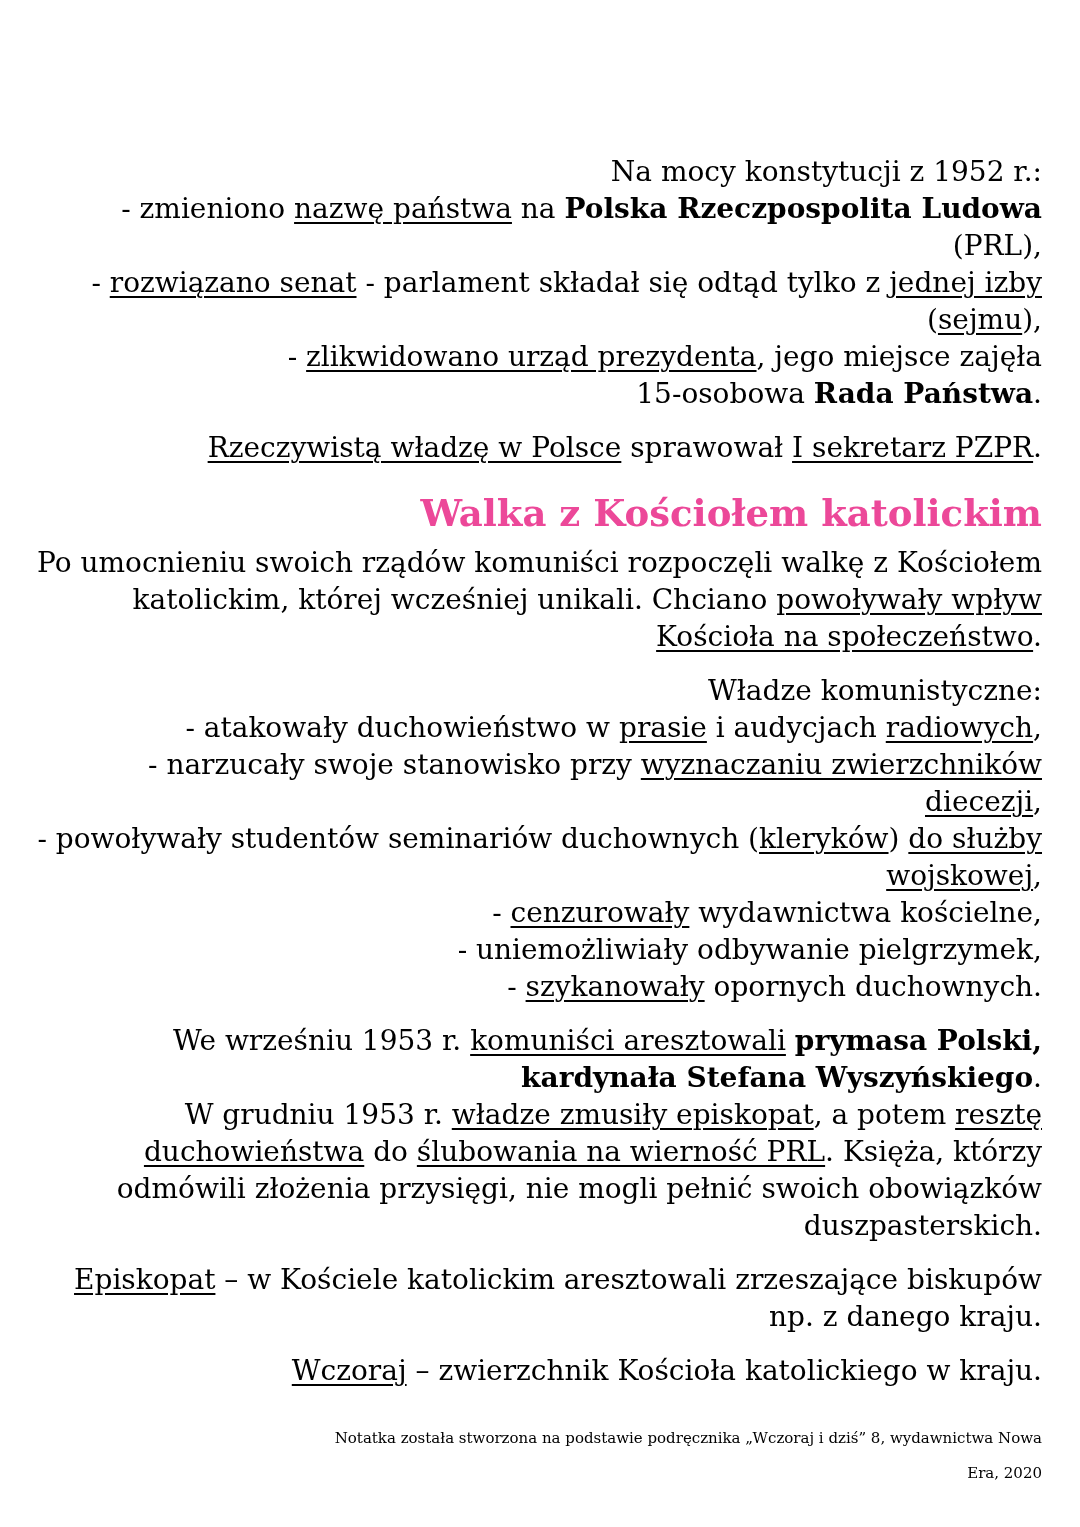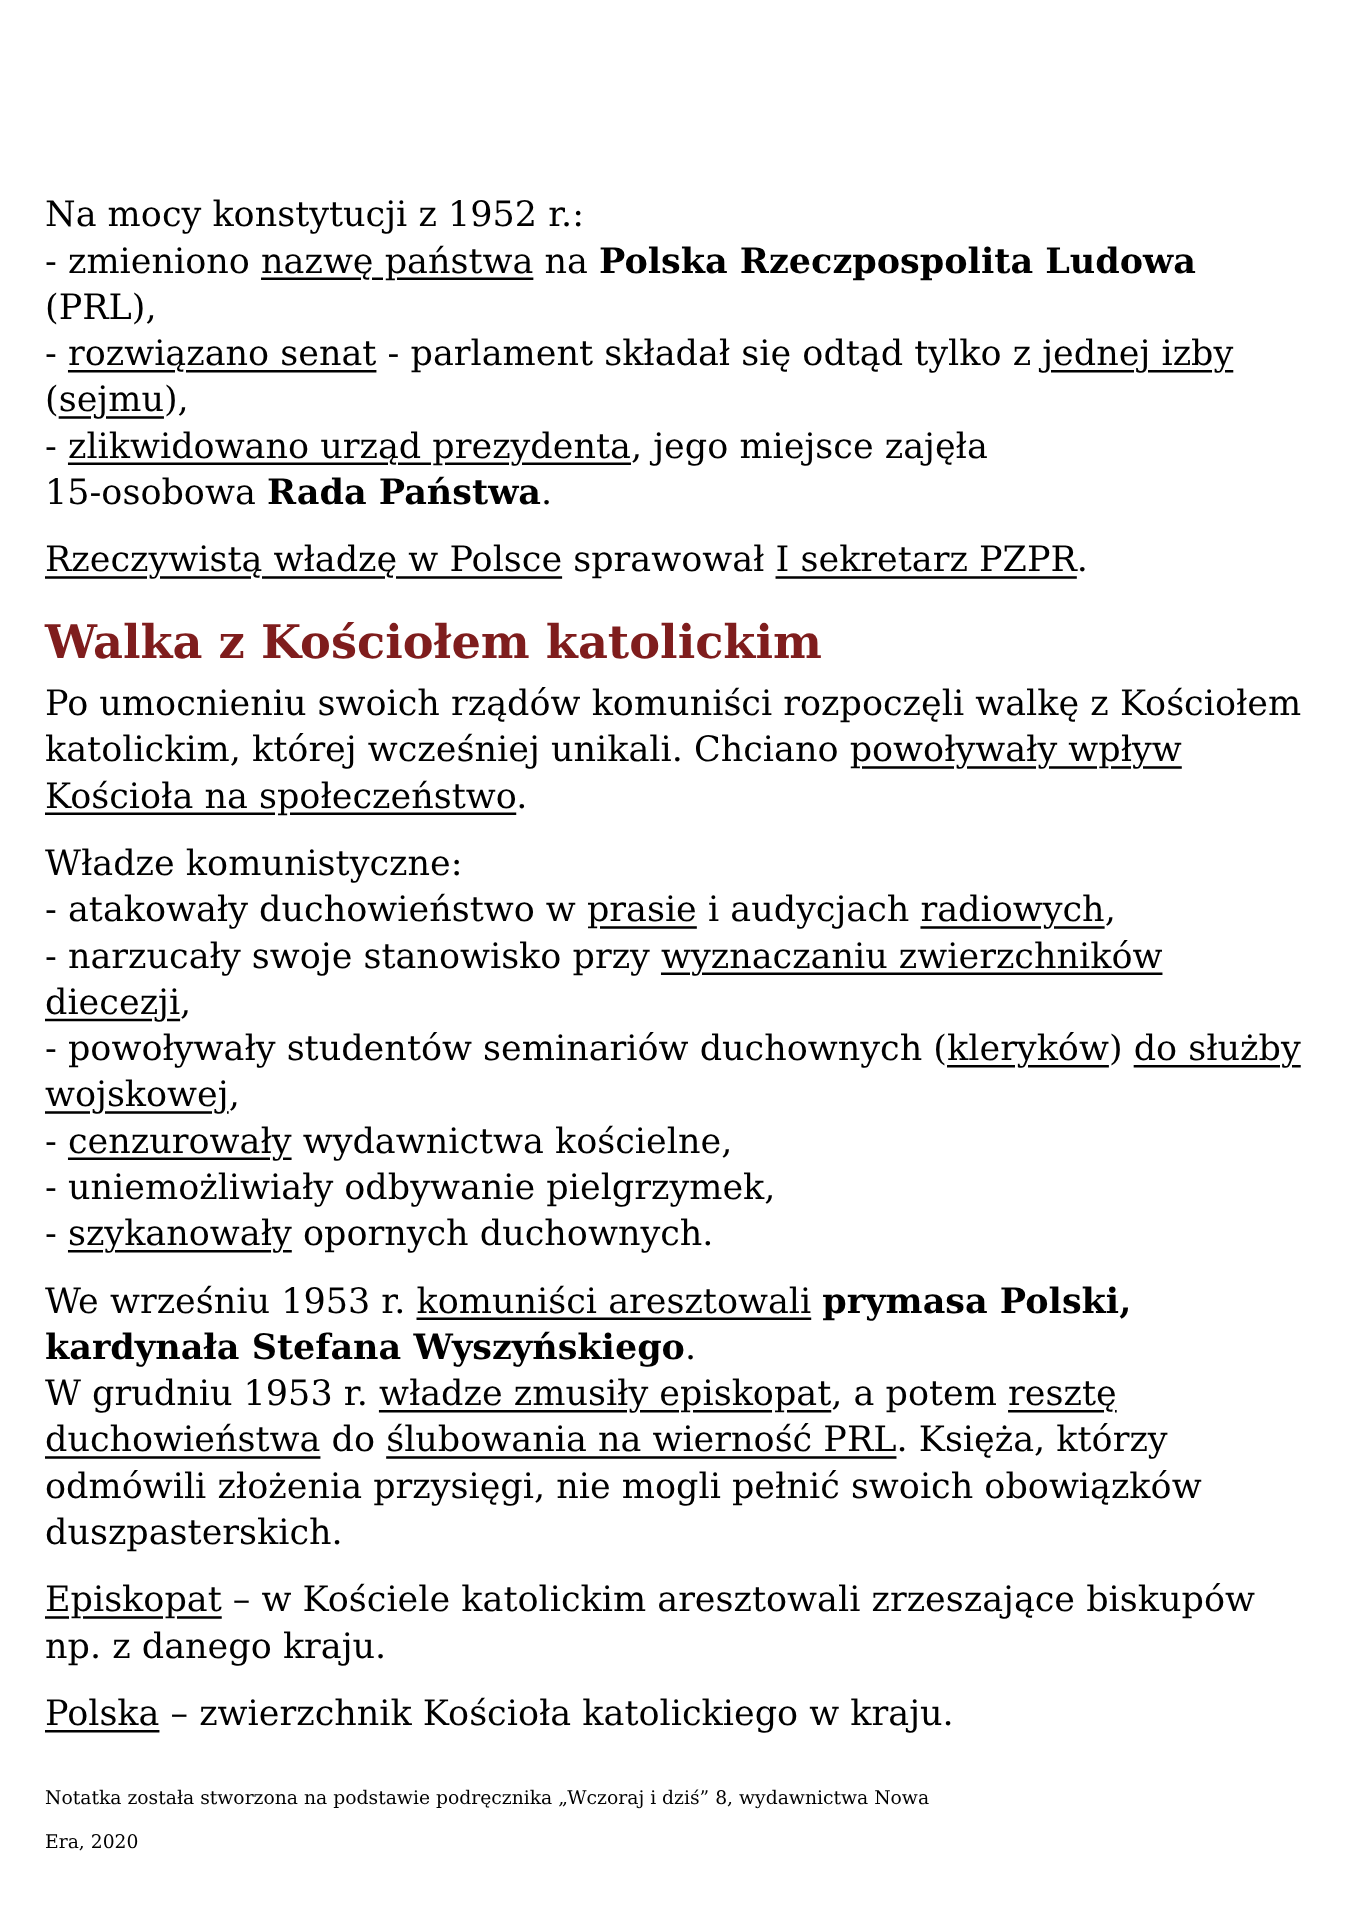"Na mocy konstytucji z 1952" .page { text-align: none -> right }
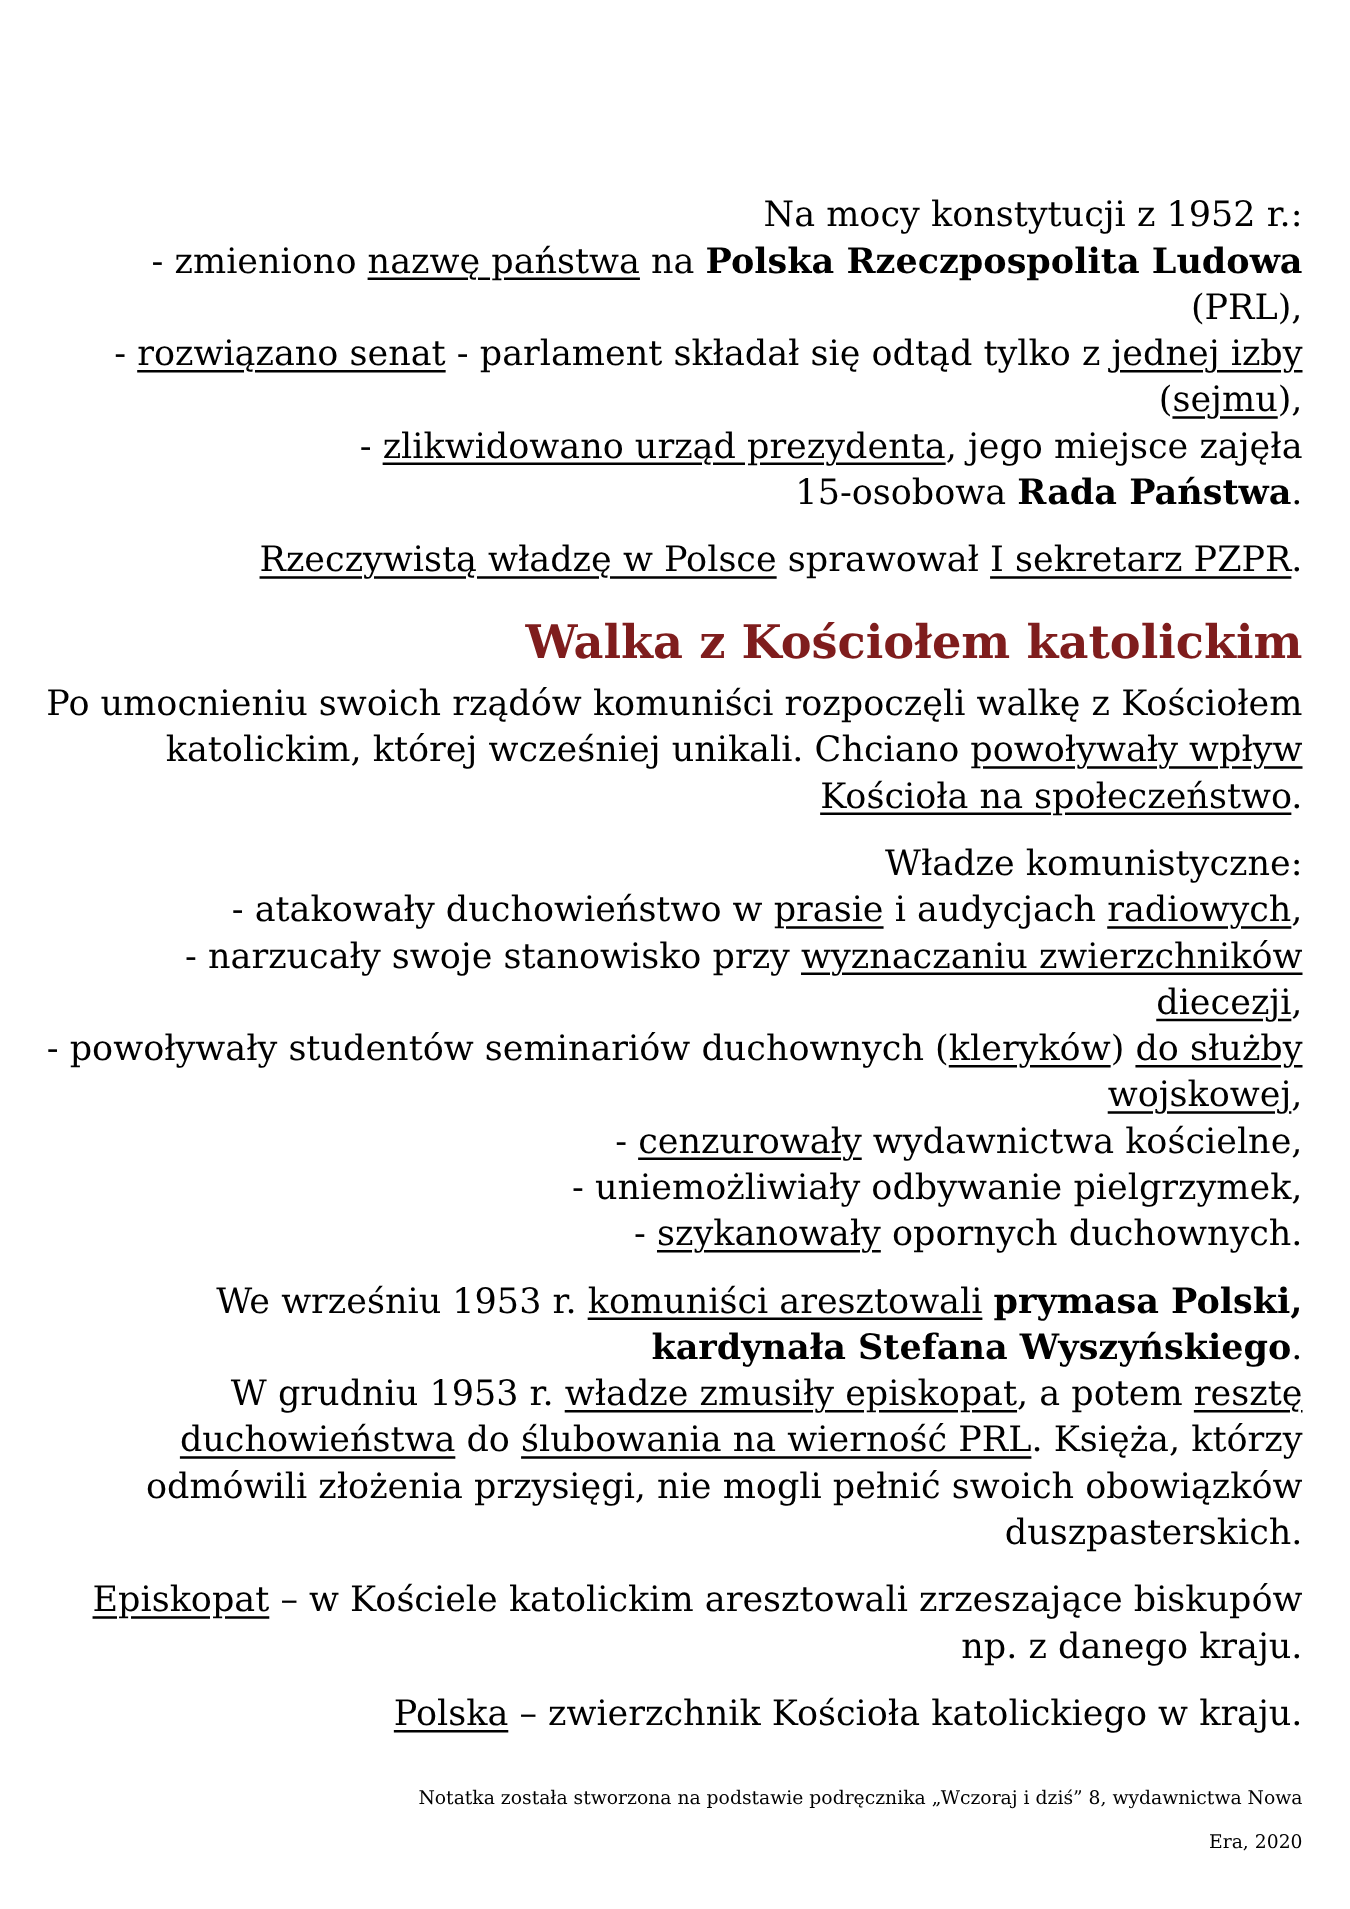"Walka z Kościołem katolickim" h2.heading { color: #7f1d1d -> #ec4899 }
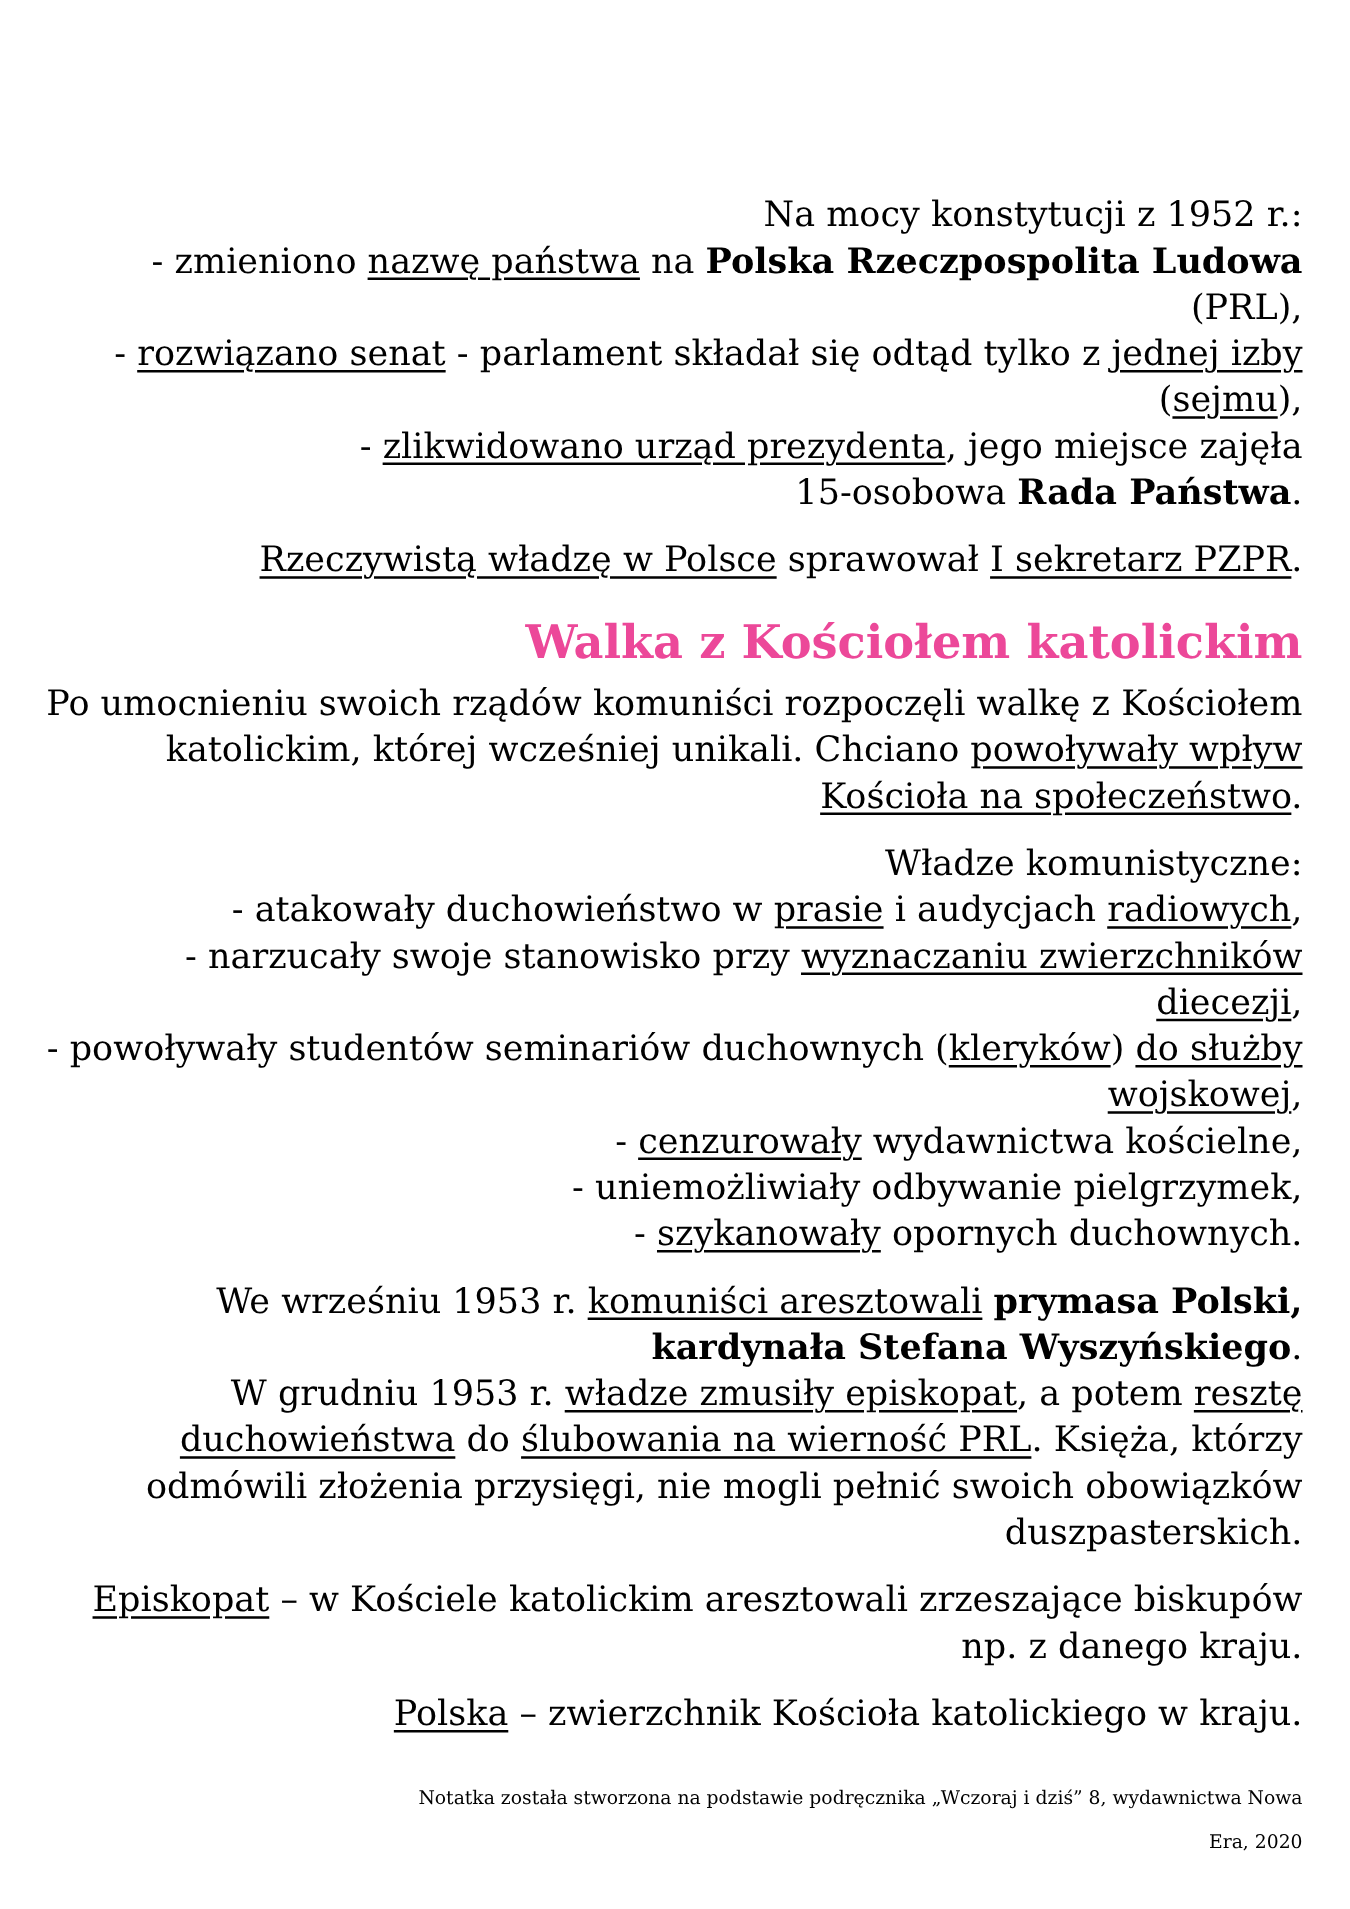"Polska" span.run-underline { text: Polska -> Wczoraj }
